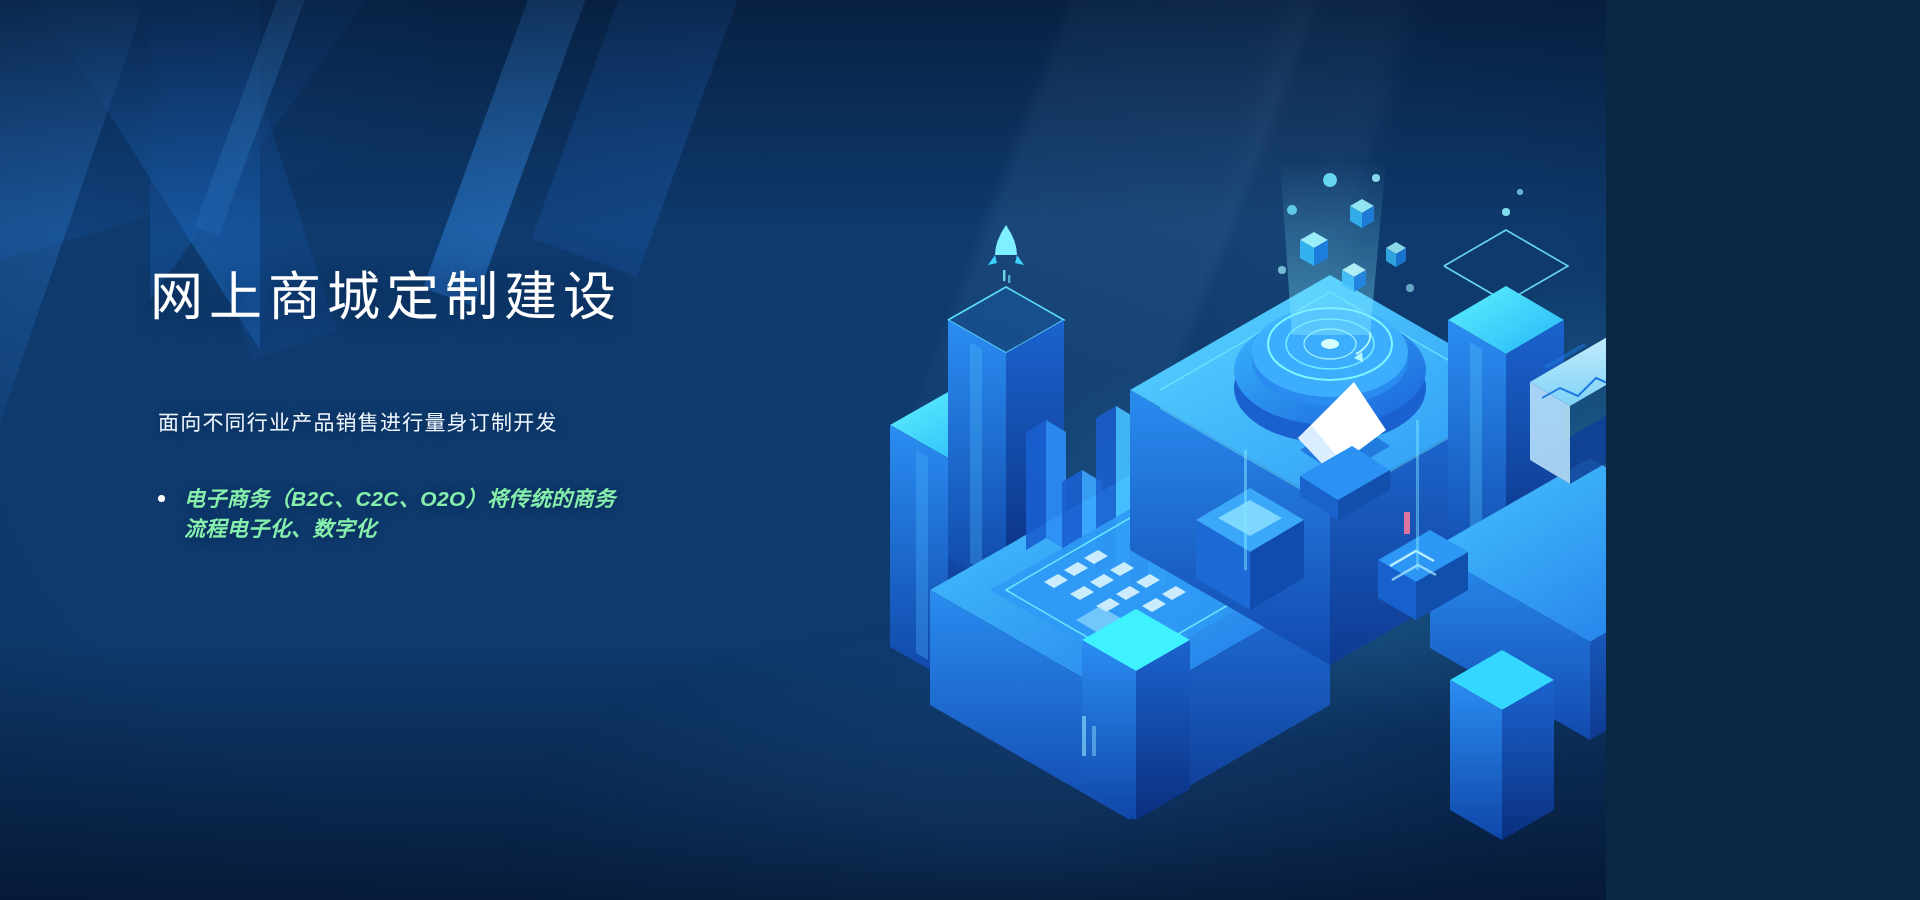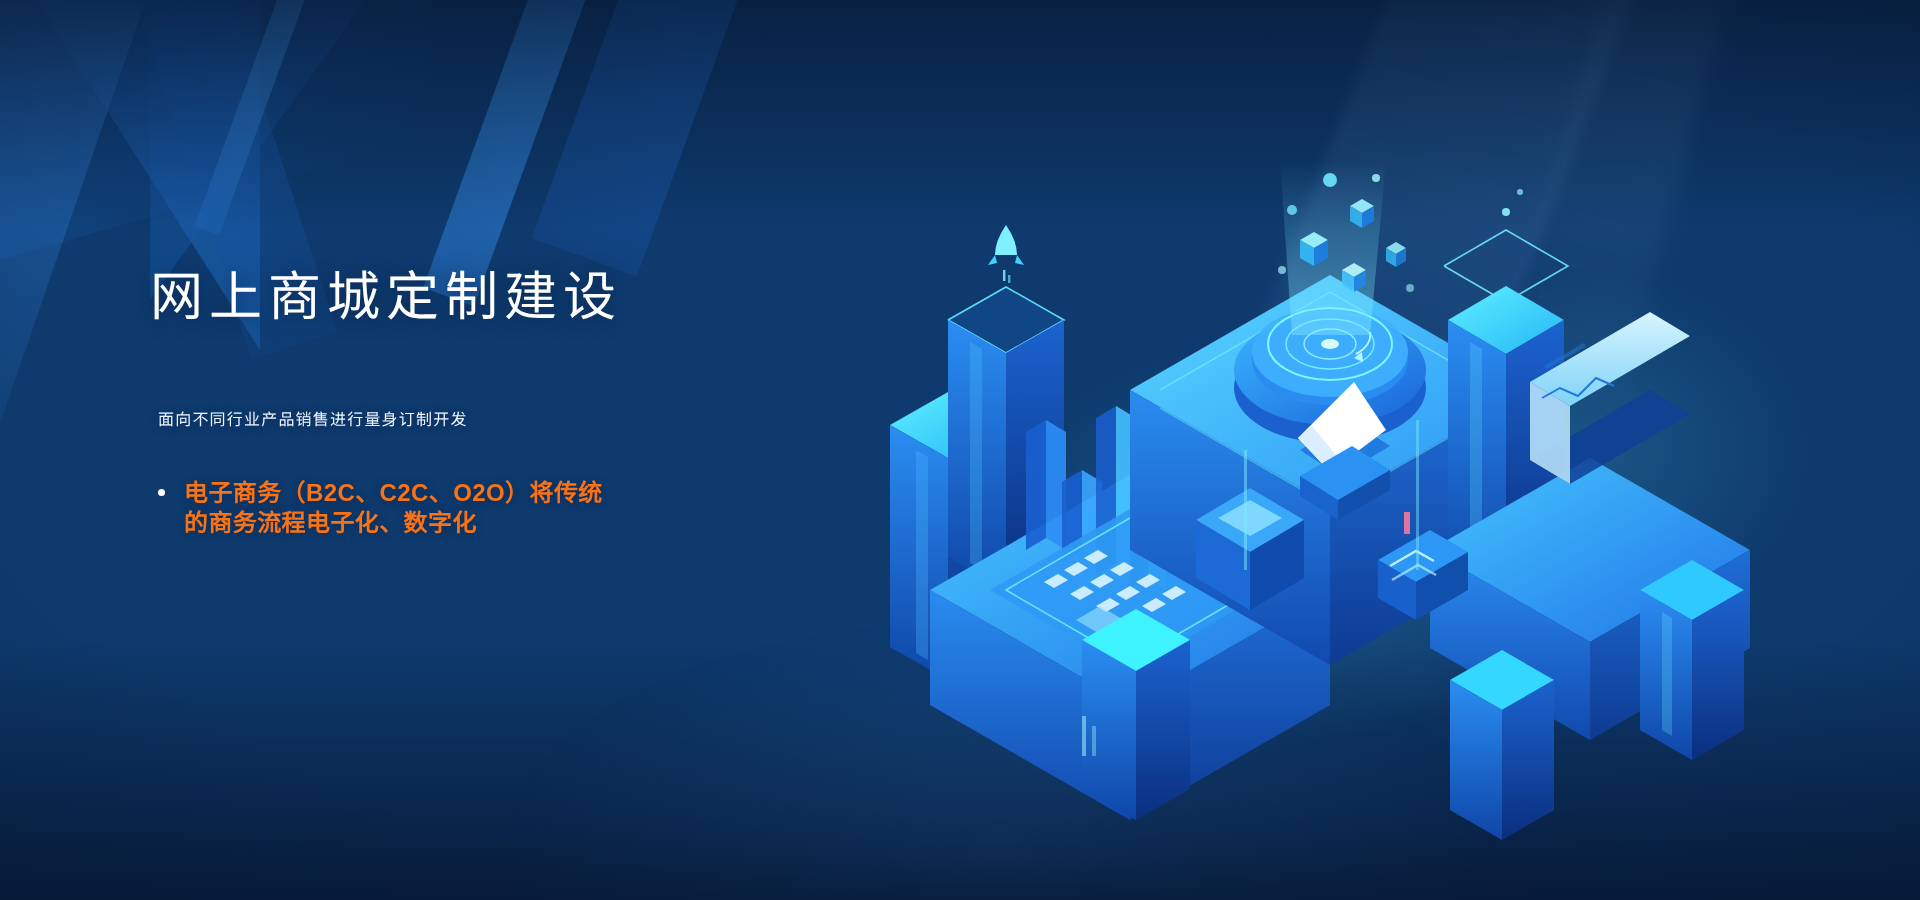"网上商城定制建设" .stage { width: 1920px -> 1606px }
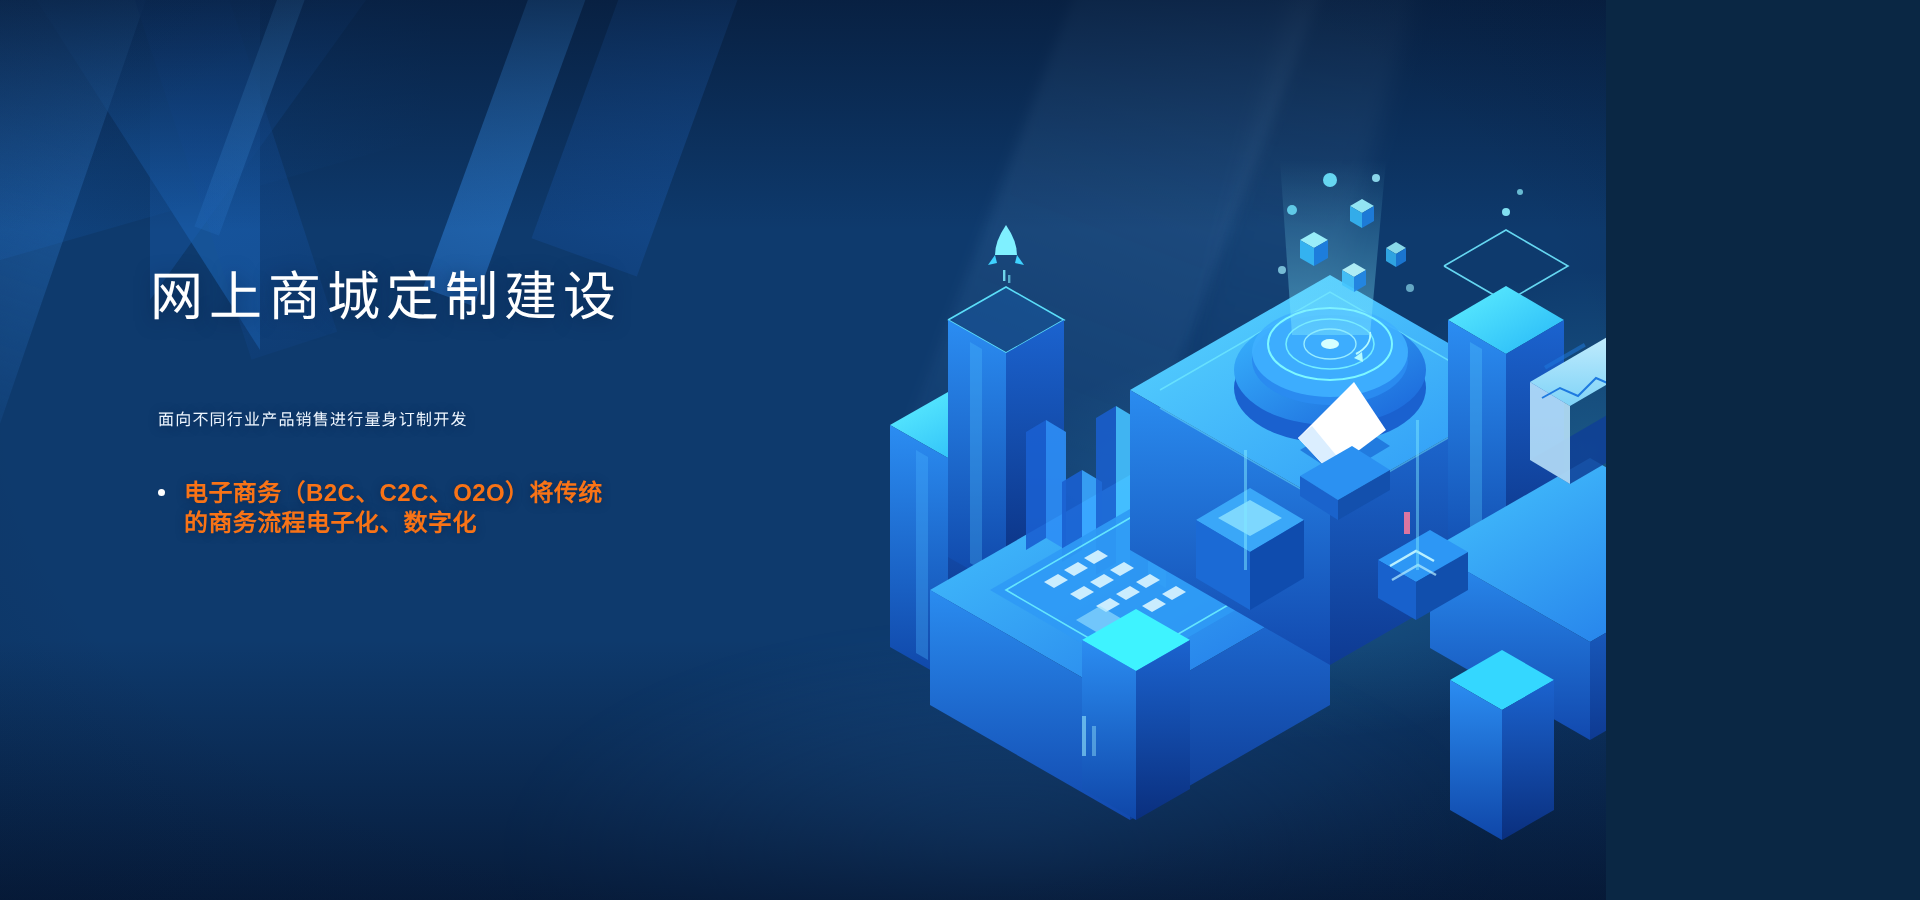"面向不同行业产品销售进行量身订制开发" .subline { font-size: 16px -> 21px }
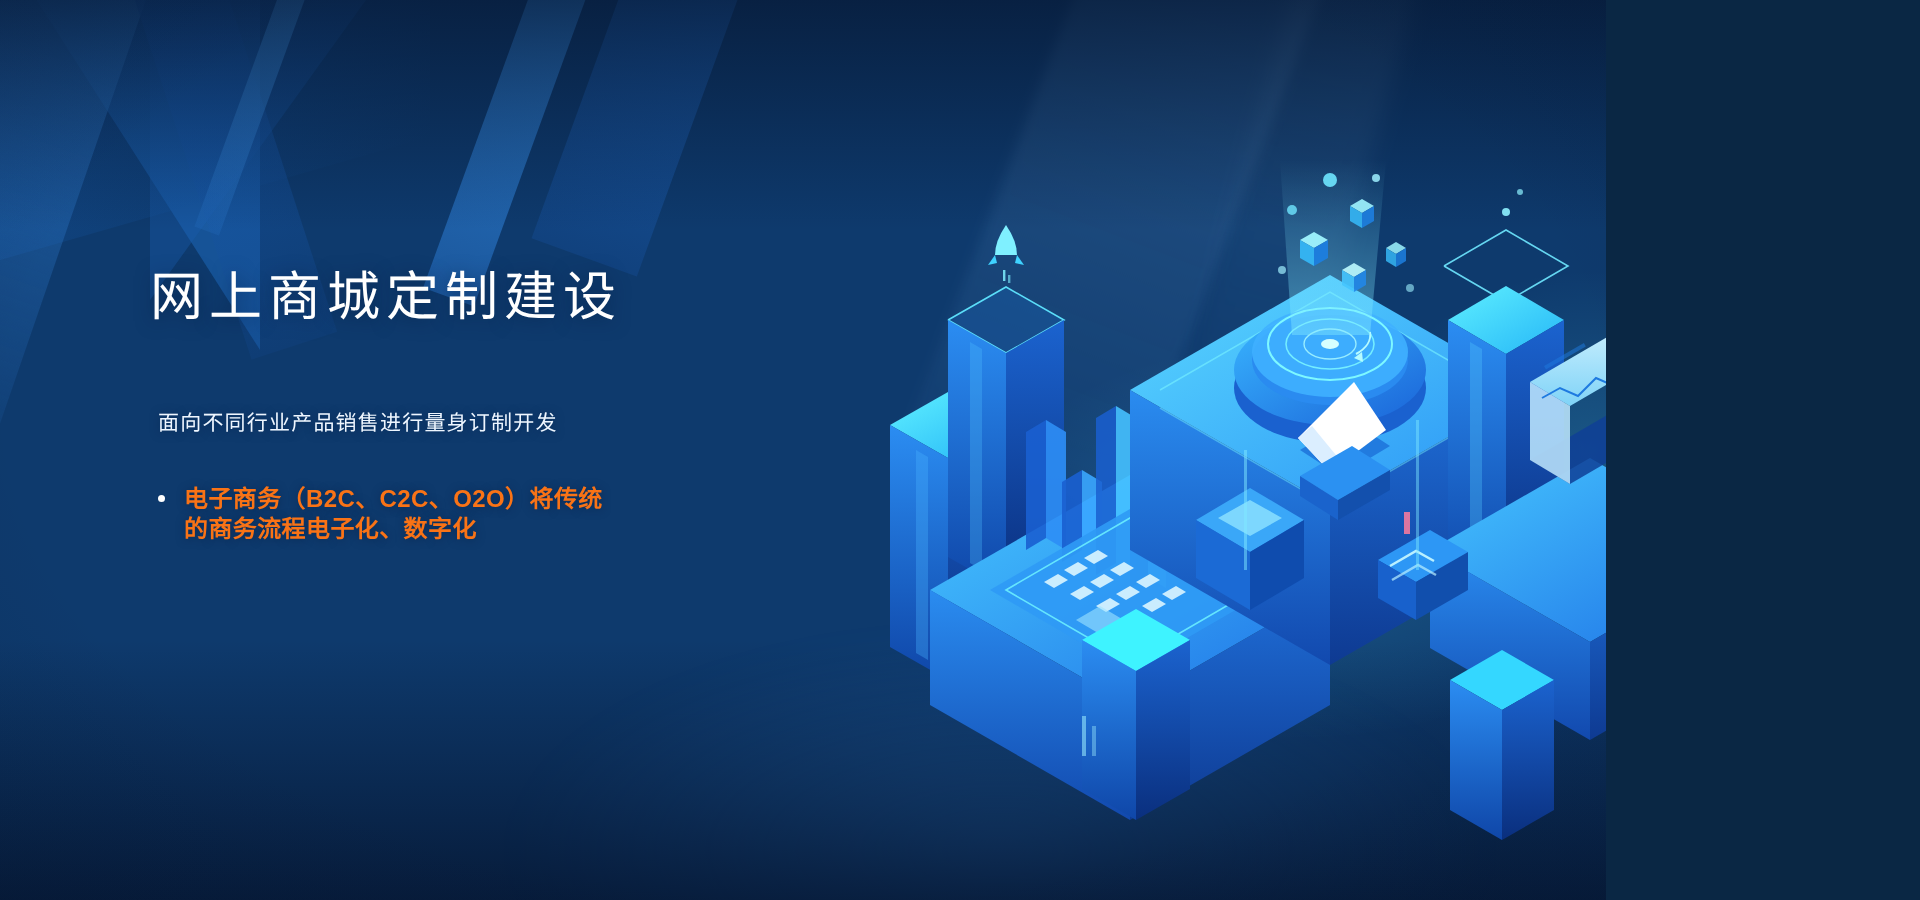"电子商务（B2C、C2C、O2O）将传统的商务流程电子化、数字化" .bullet { color: #f97316 -> #86efac; font-size: 24px -> 21px; font-style: none -> italic }
